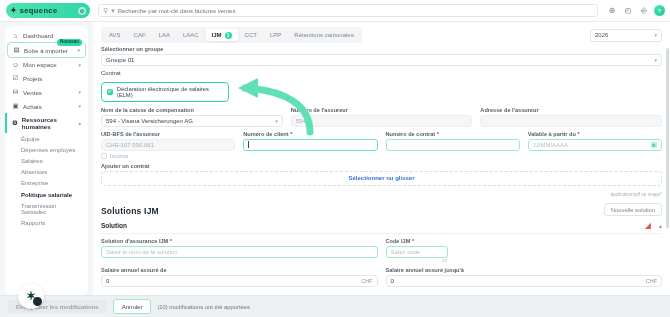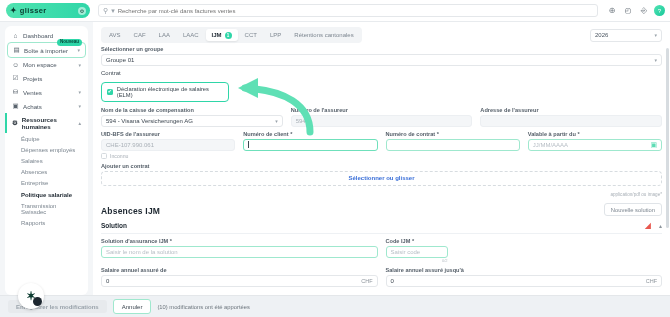"glisser" span.brand-name { text: glisser -> sequence }
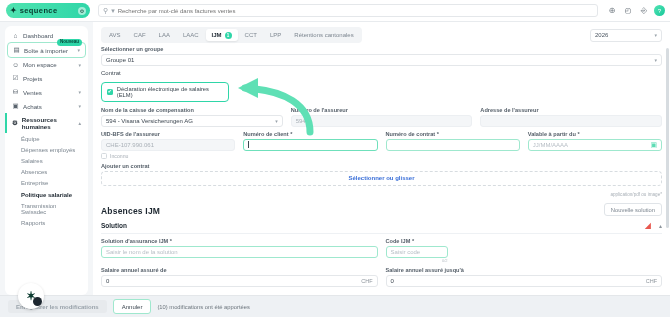"Absences IJM" div.sect-title { text: Absences -> Solutions }
